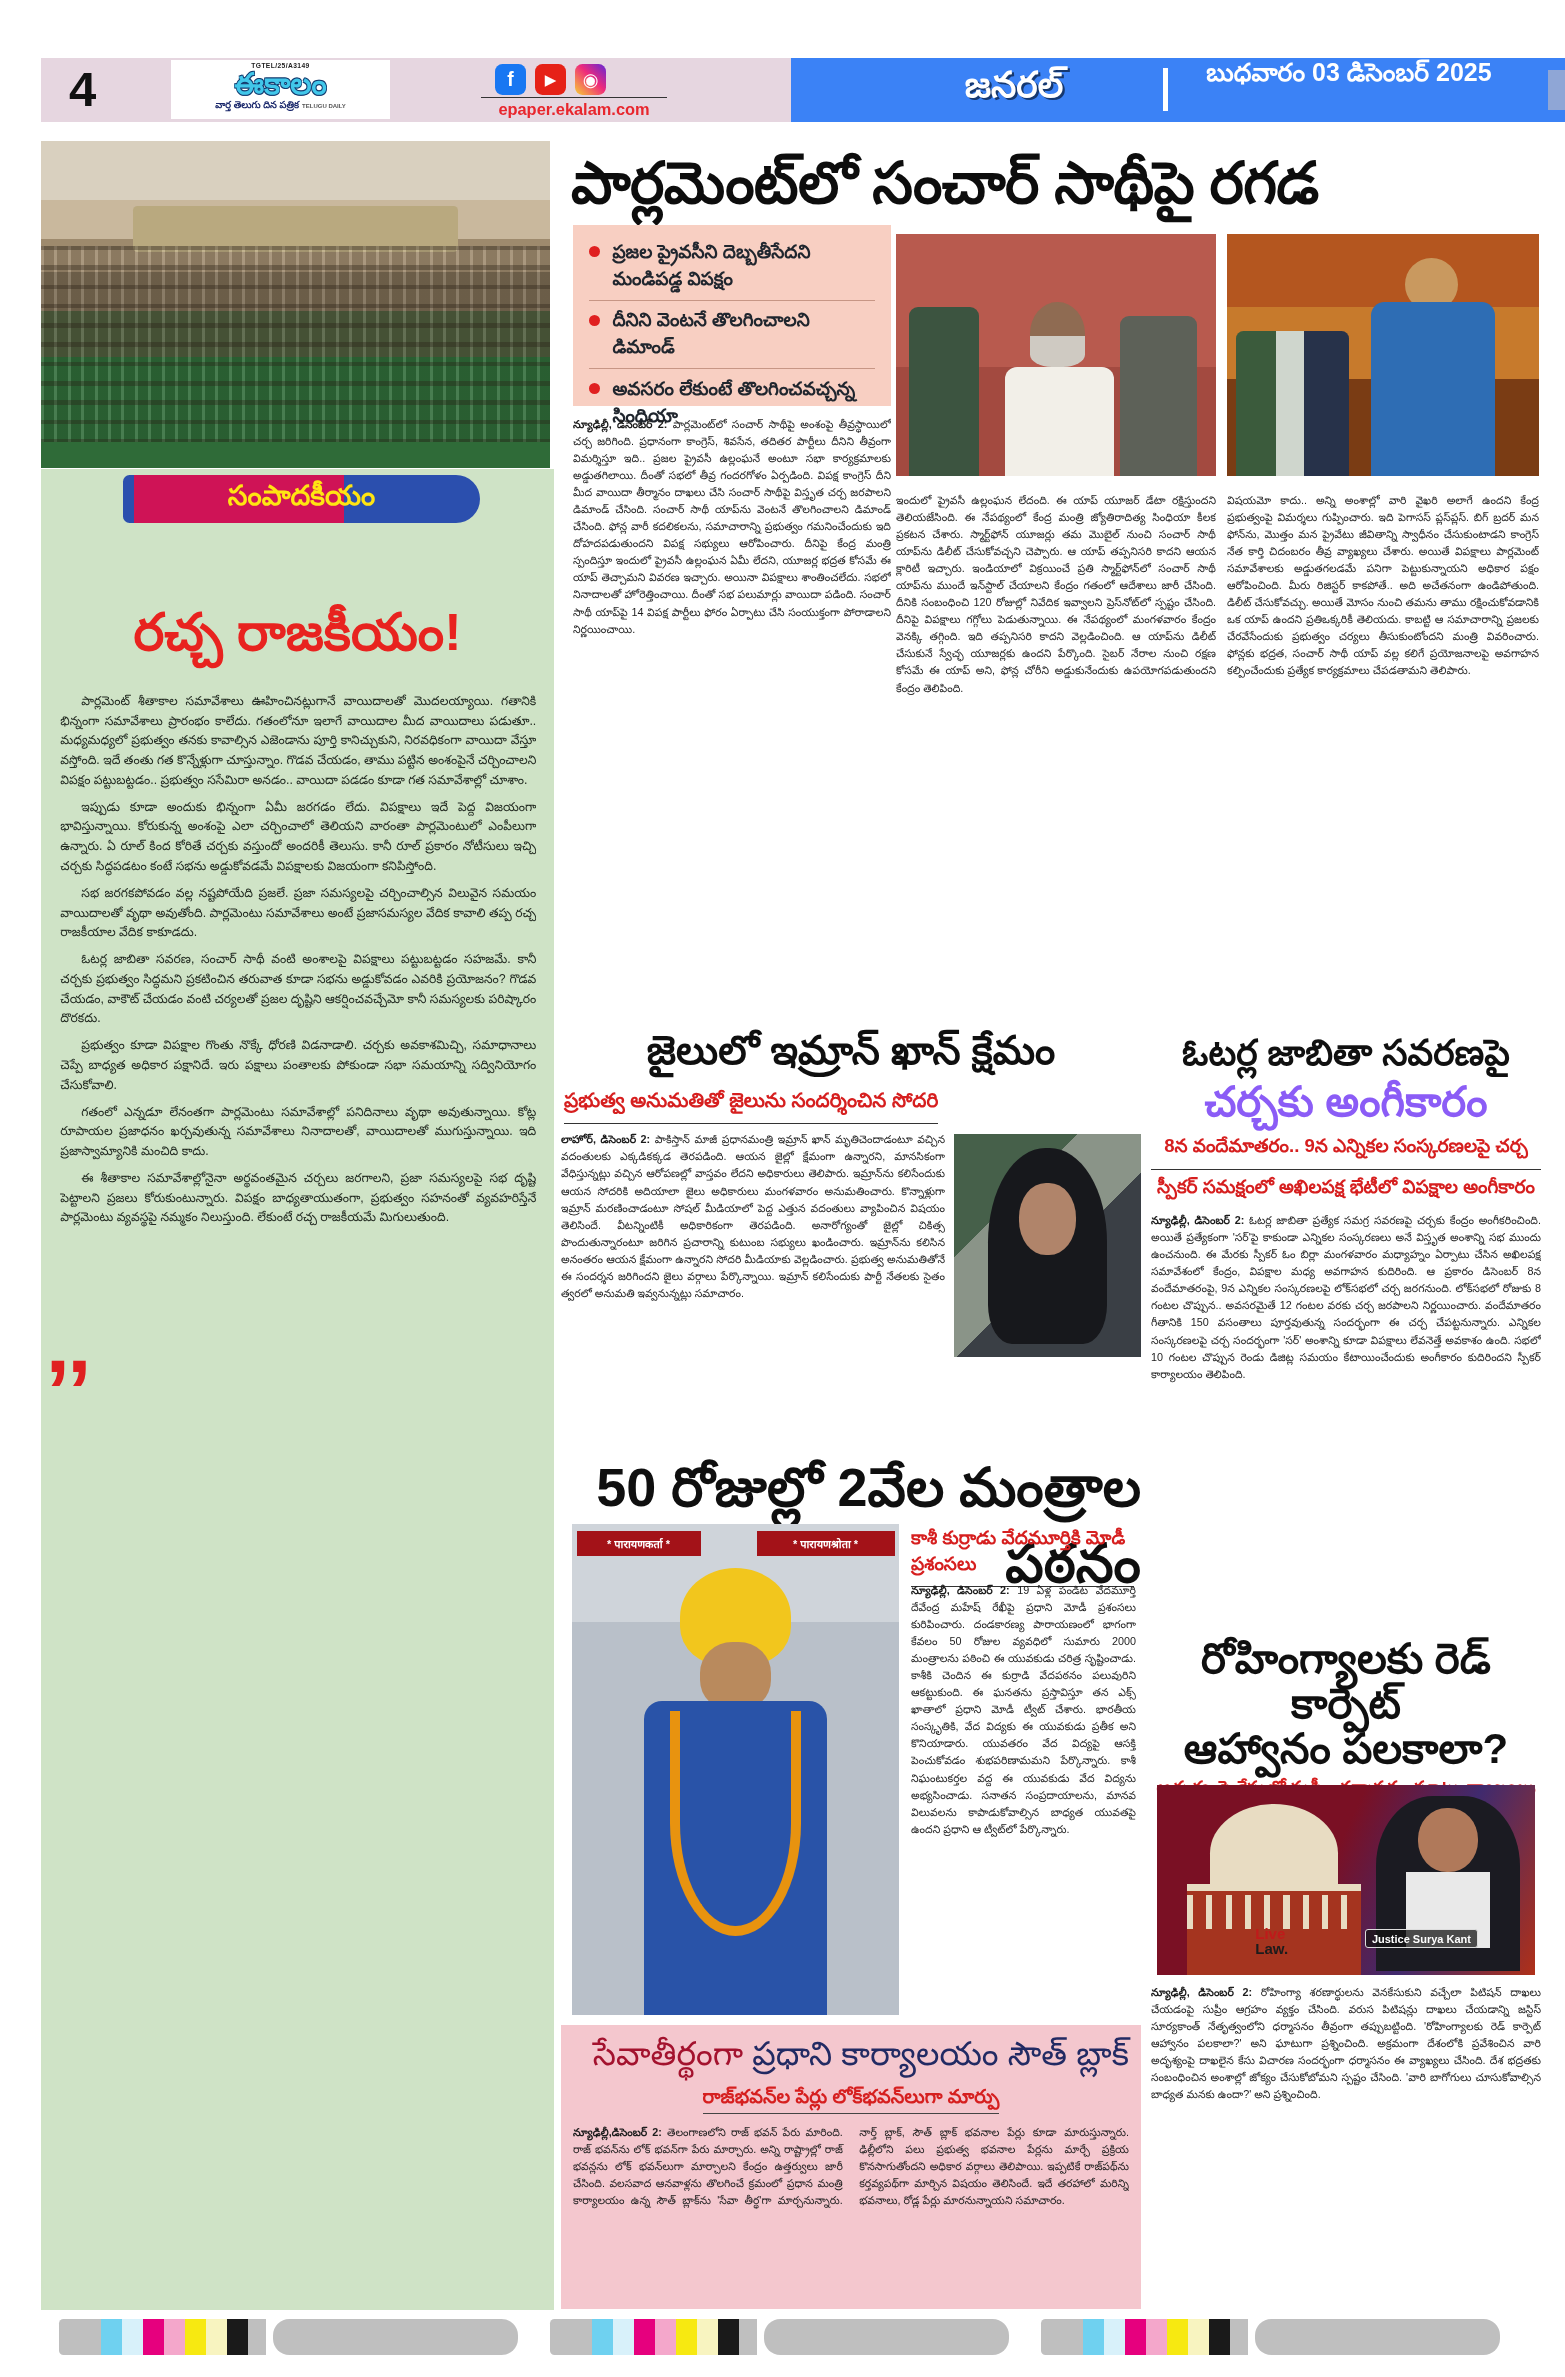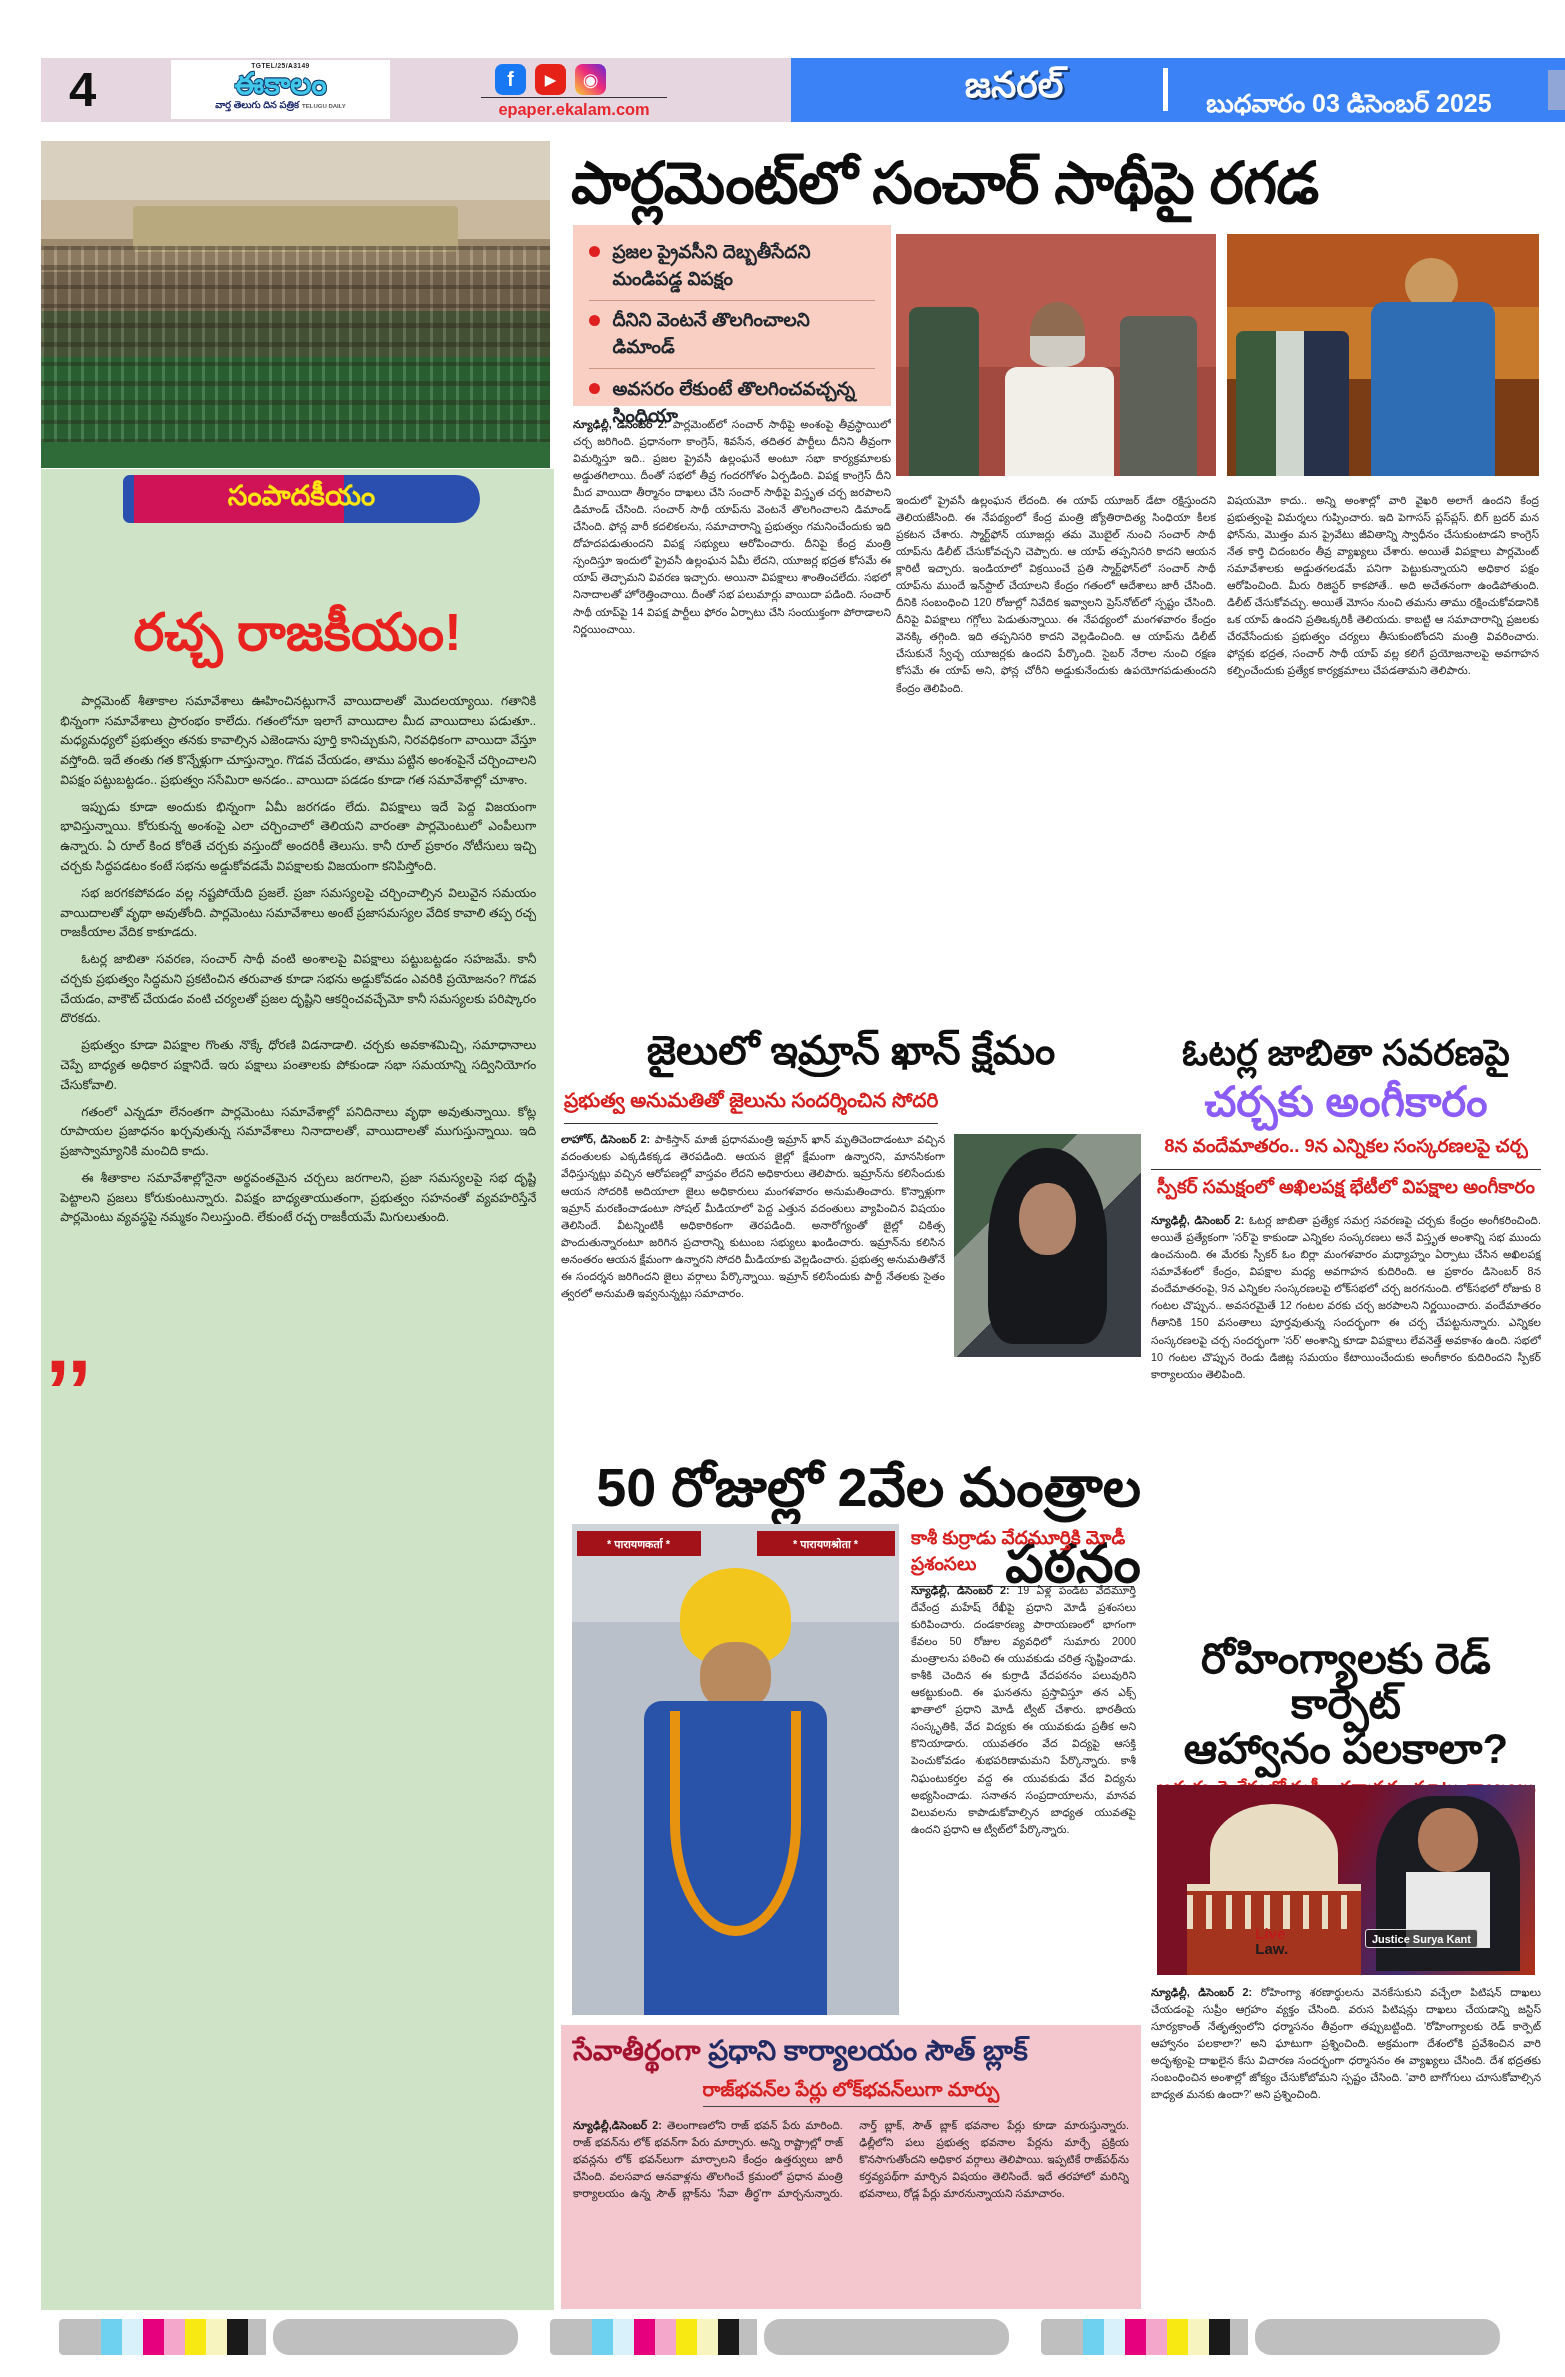"బుధవారం 03 డిసెంబర్ 2025" .hdate { top: 31px -> 0 }
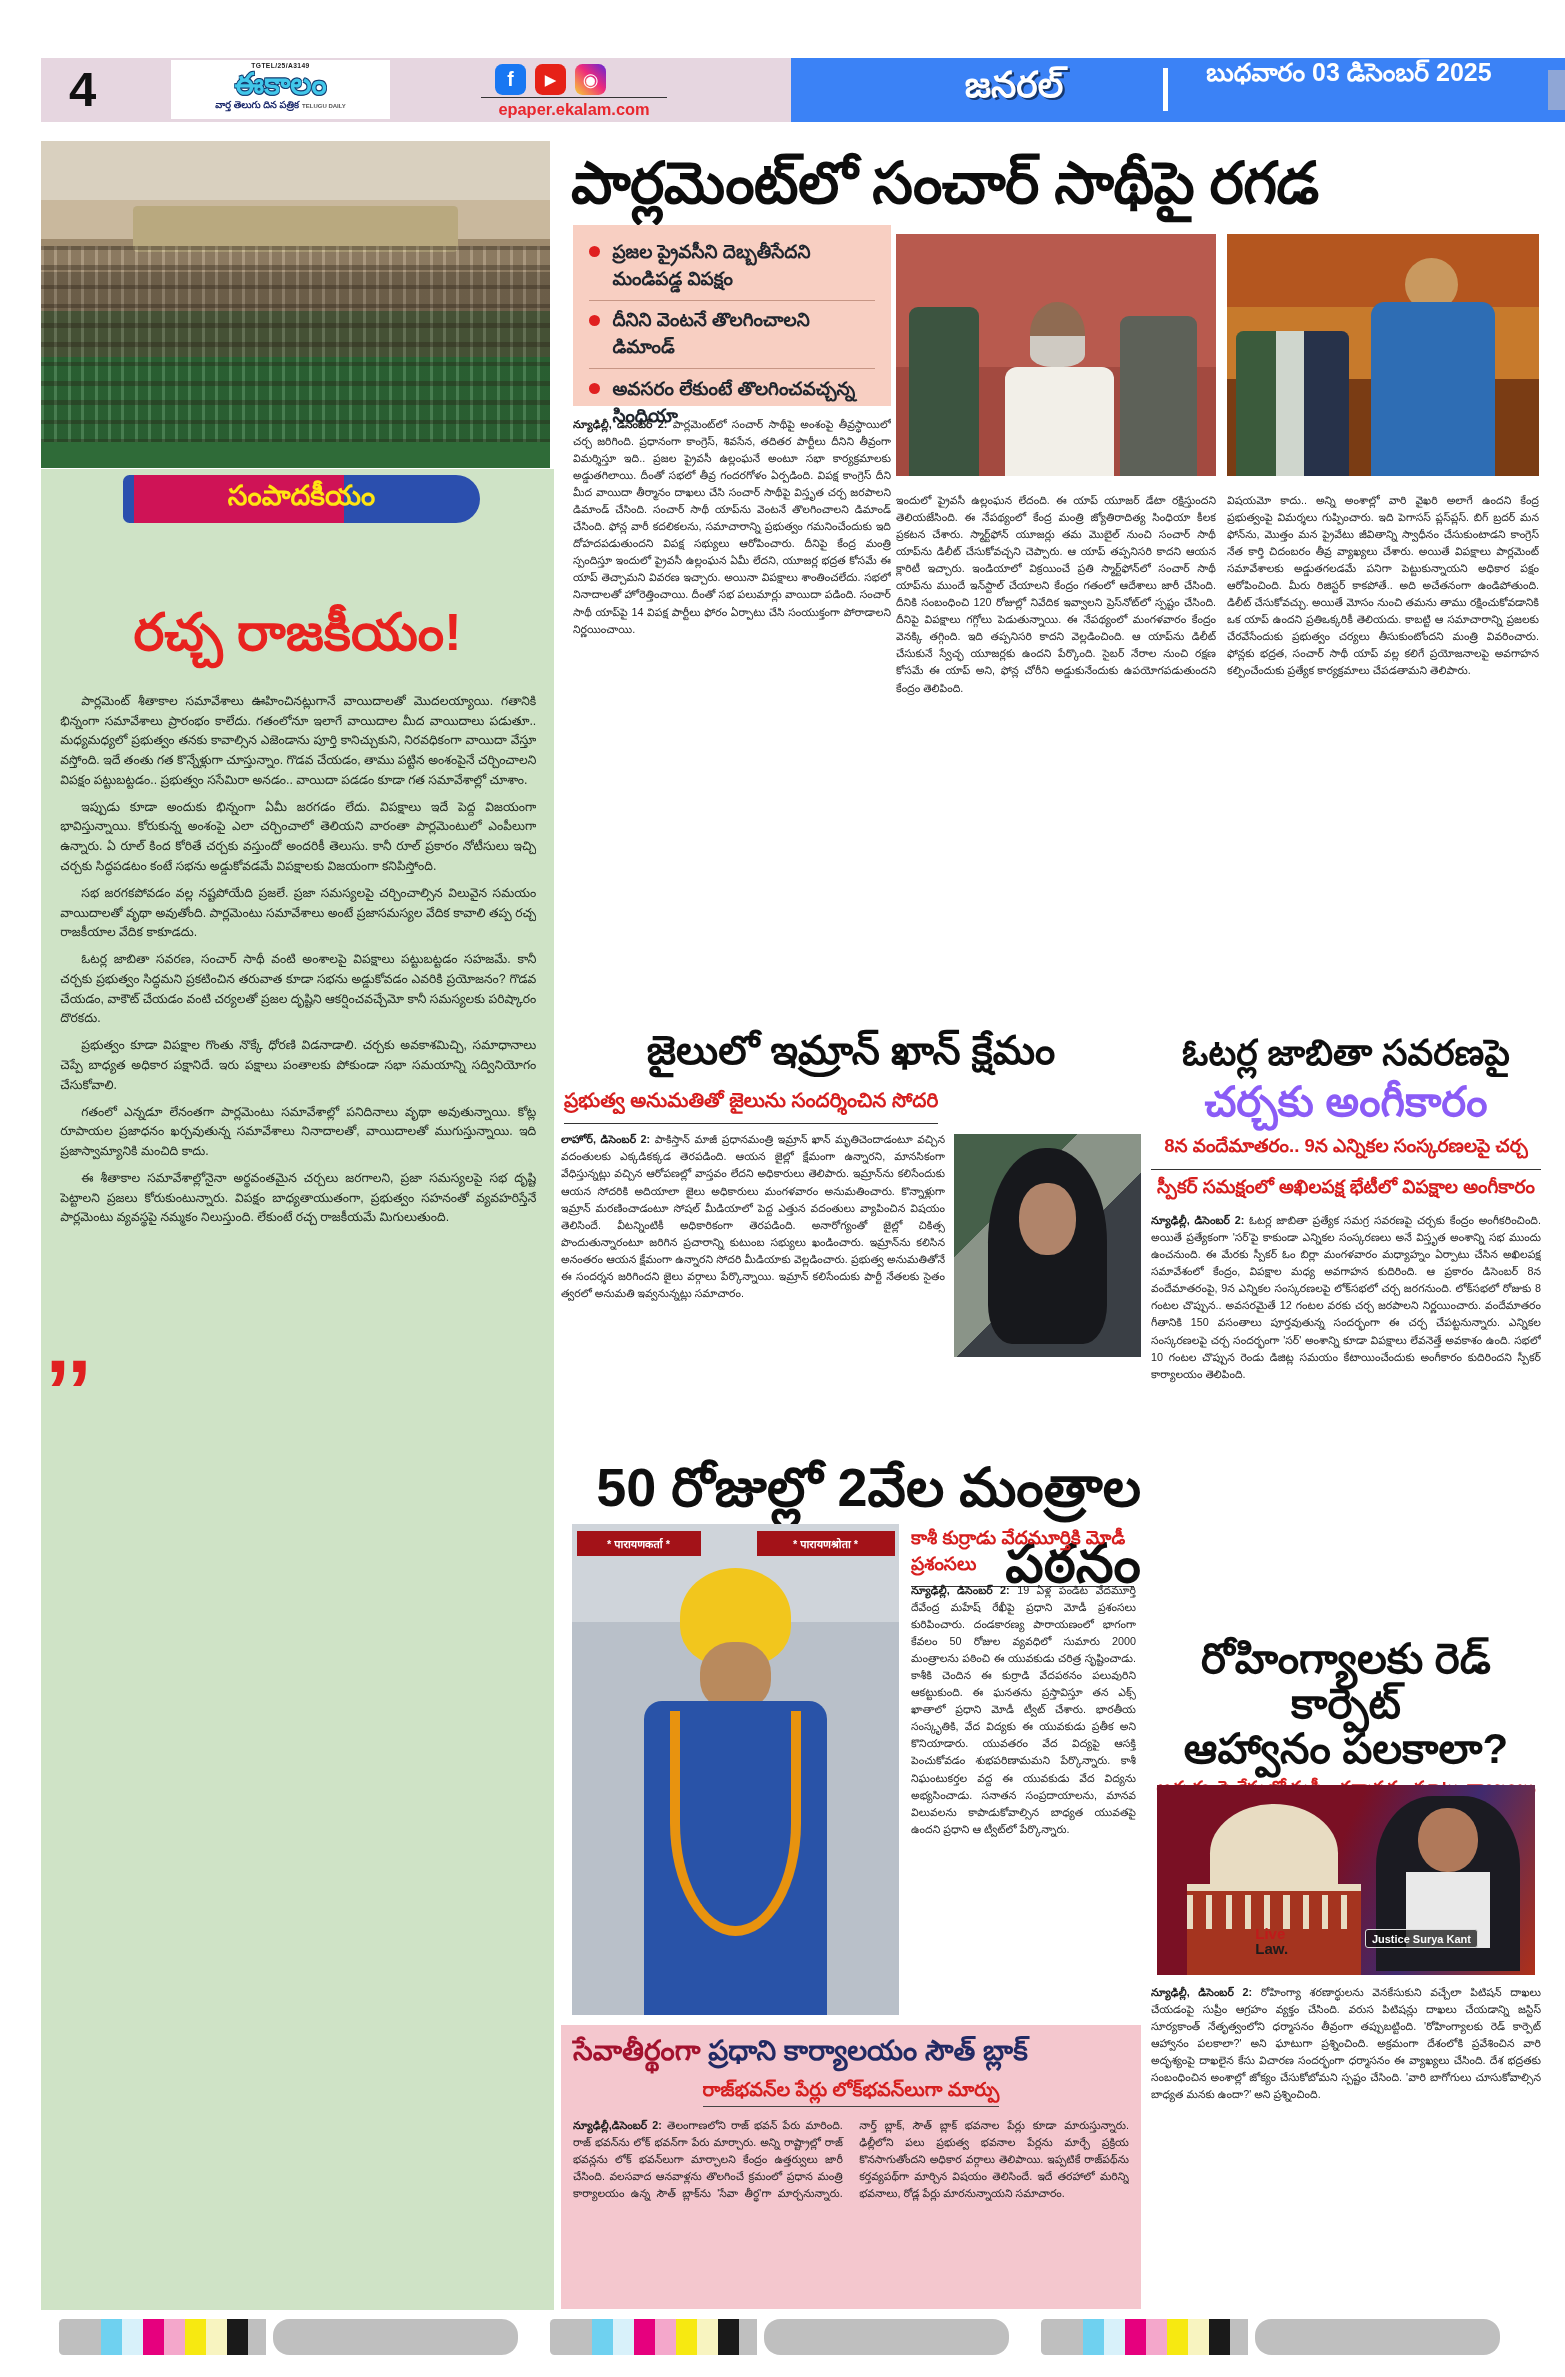"సేవాతీర్థంగా ప్రధాని కార్యాలయం సౌత్" .southhl { font-size: 28px -> 33px; font-weight: 700 -> 400; text-align: left -> right }
